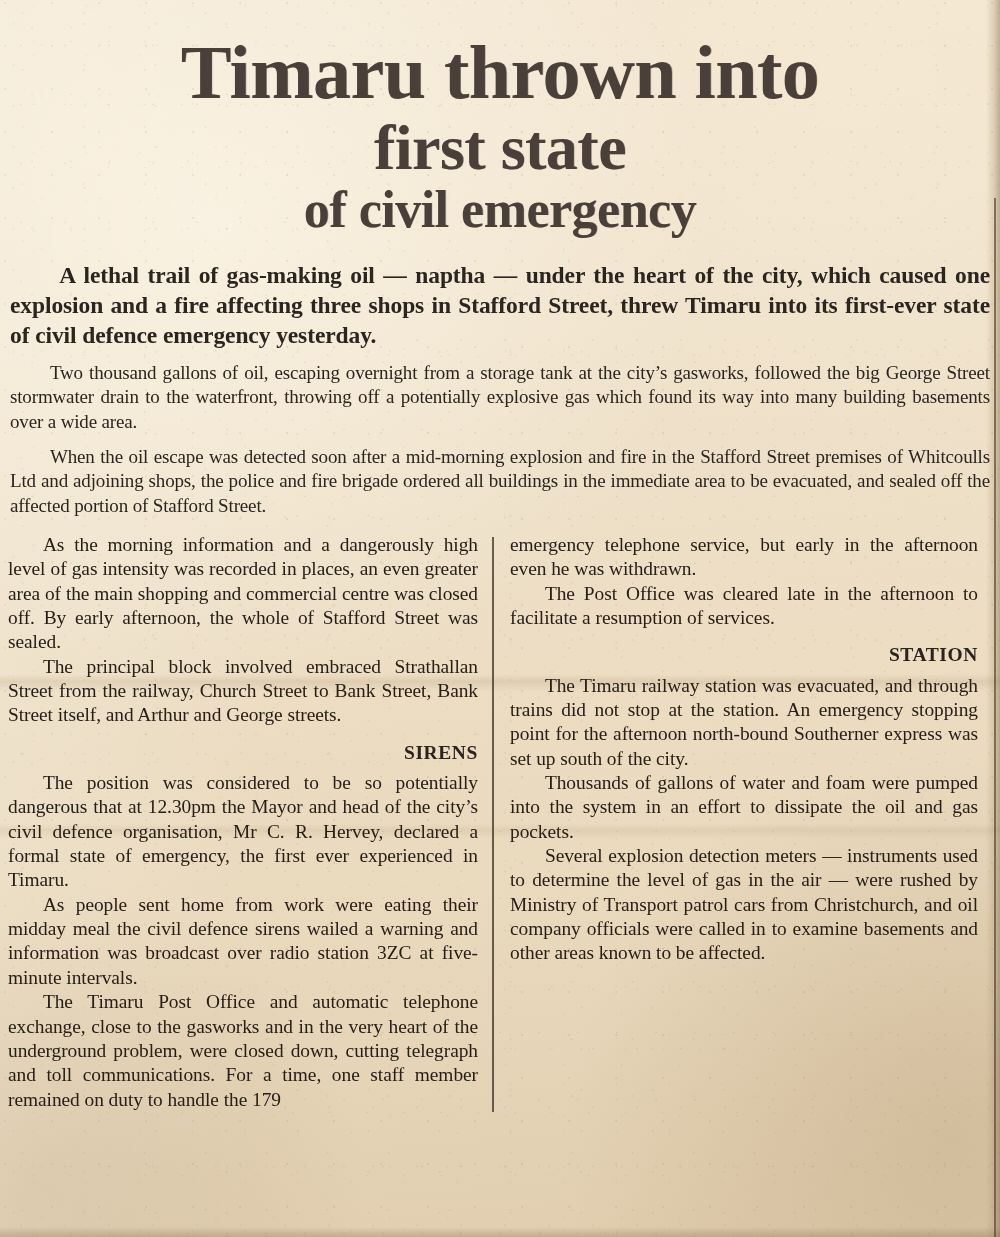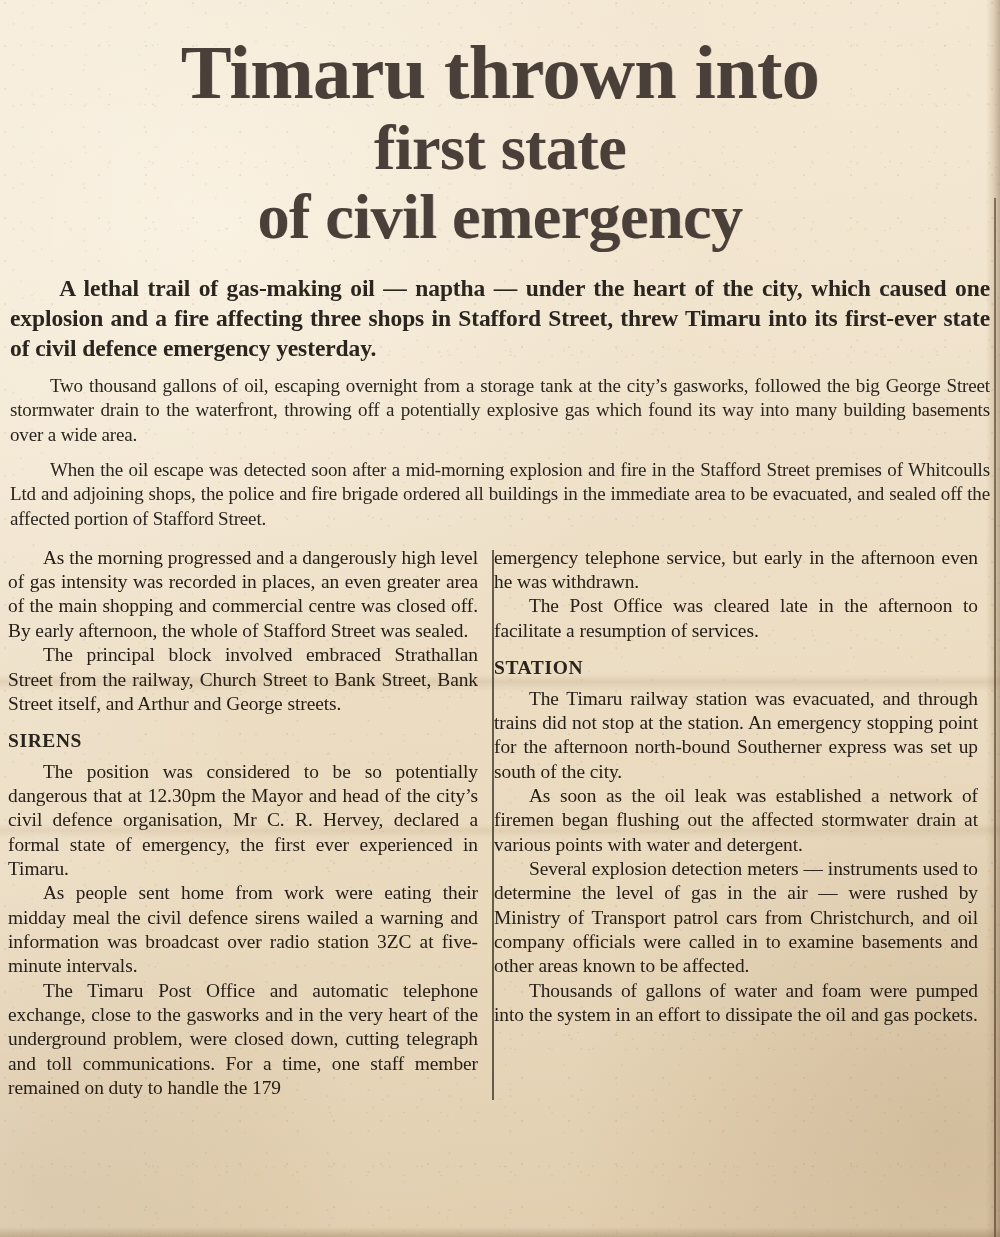"of civil emergency" .headline .hl-3 { font-size: 64px -> 52px }
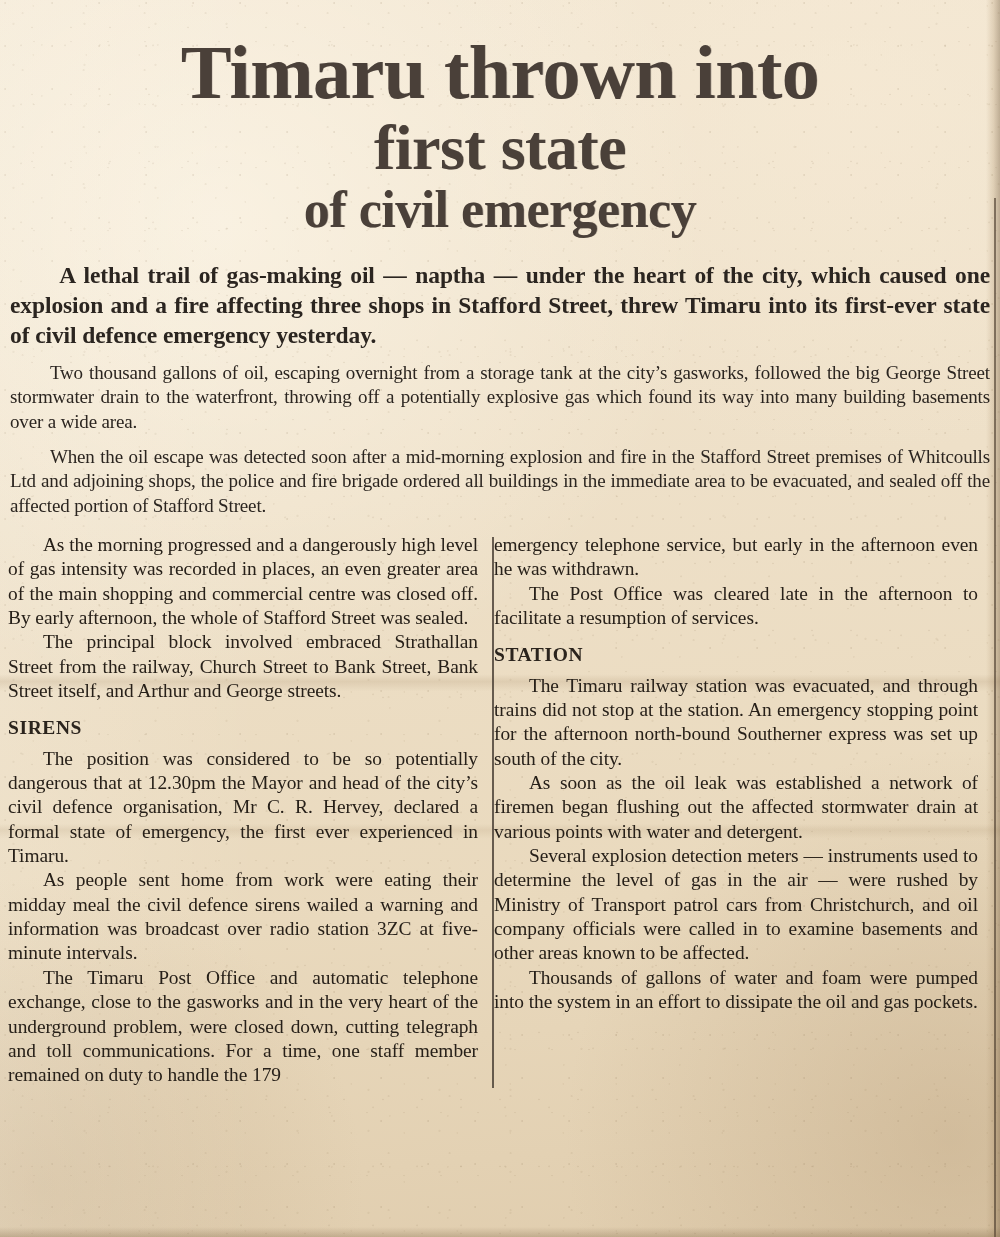"As the morning progressed and" p { text: progressed -> information }
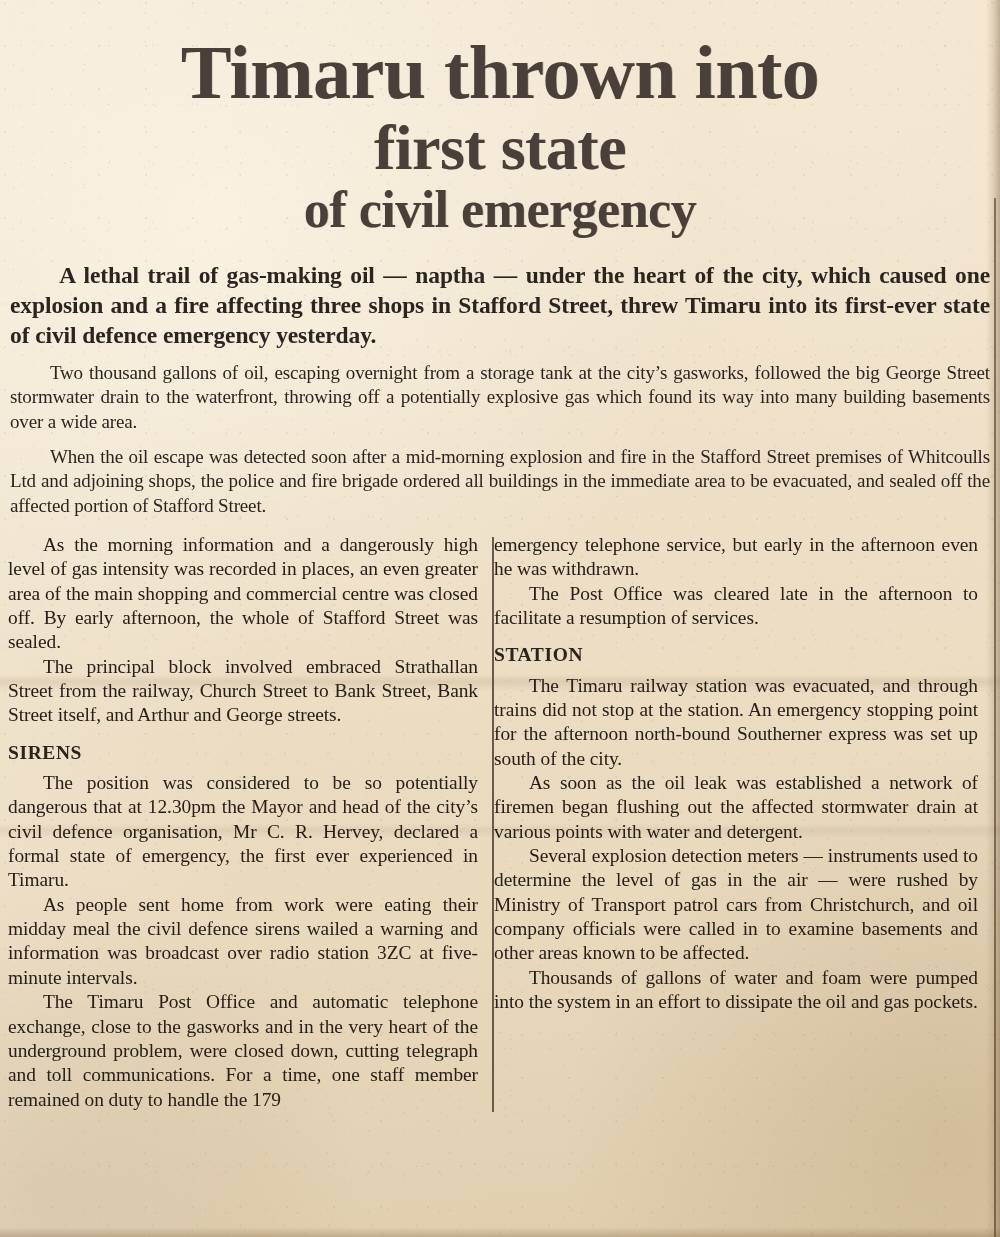"emergency telephone service, but early" .col-right { padding-left: none -> 16px }
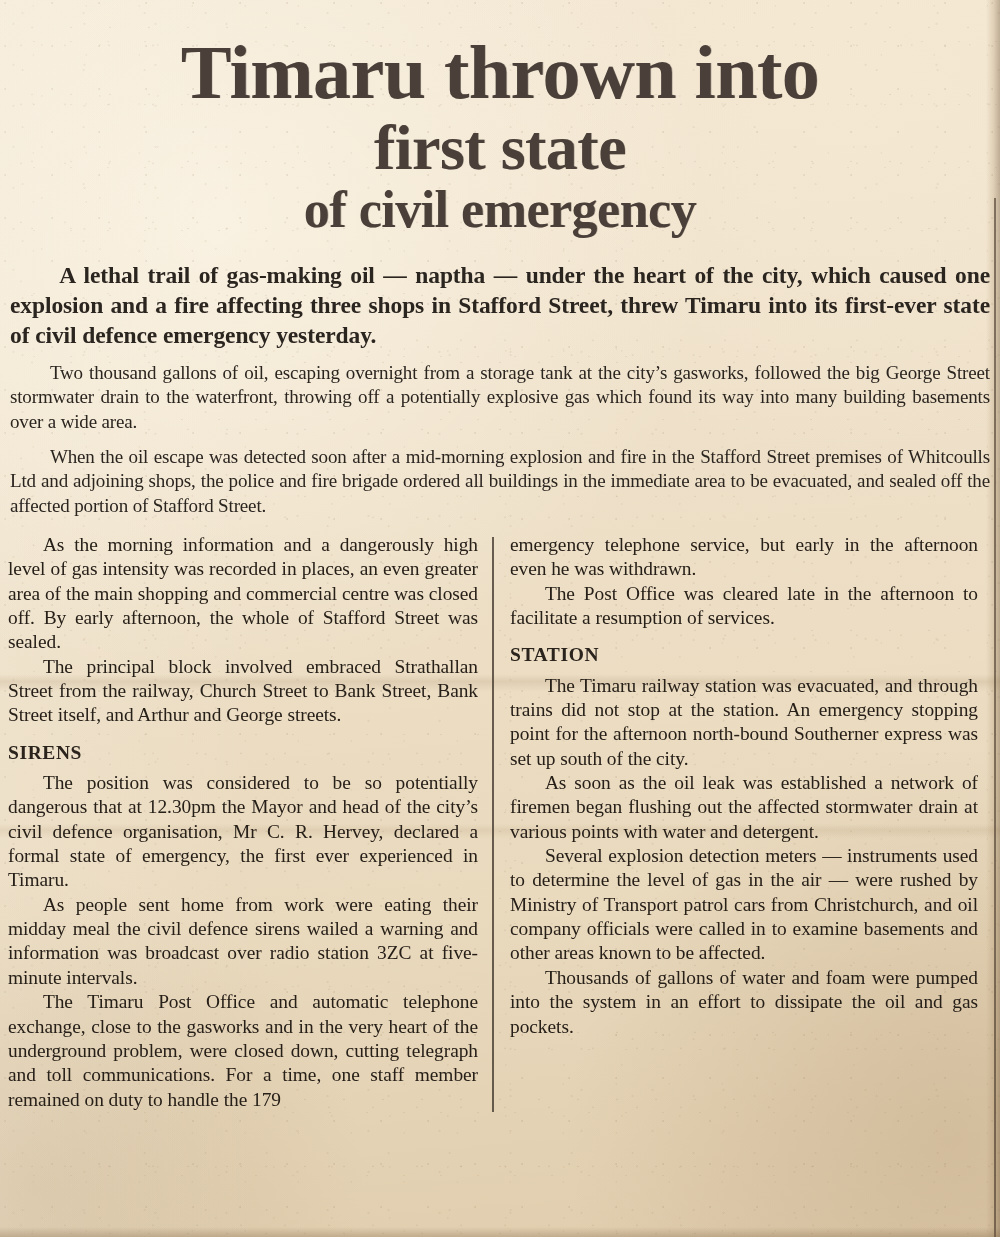"STATION" .col .subhead { text-align: left -> right }
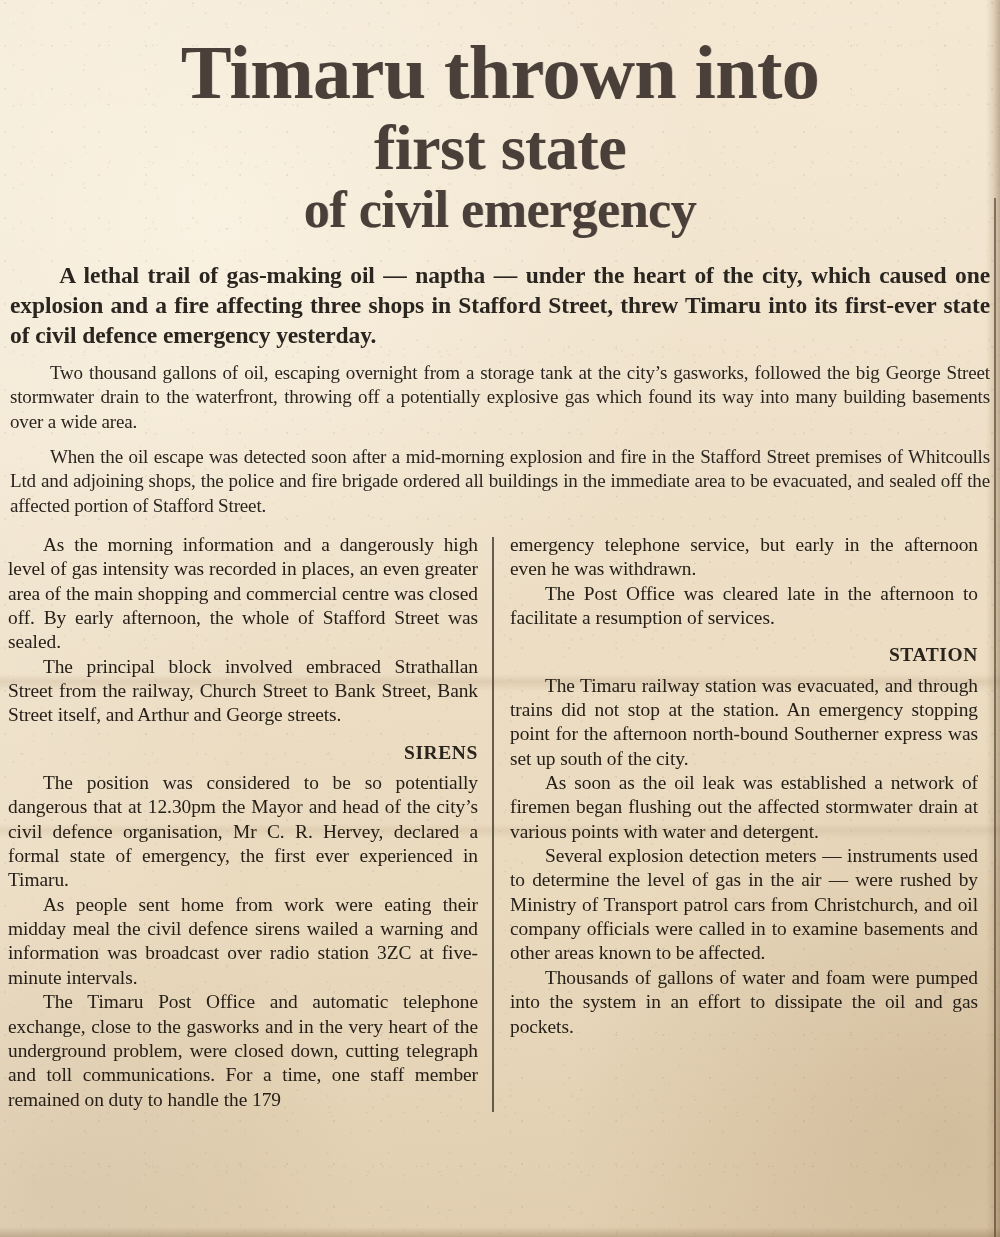"As soon as the oil" p { html: <p>As soon as the oil leak was established a network of firemen began flushing out the affected stormwater drain at various points with water and detergent.</p> -> none }
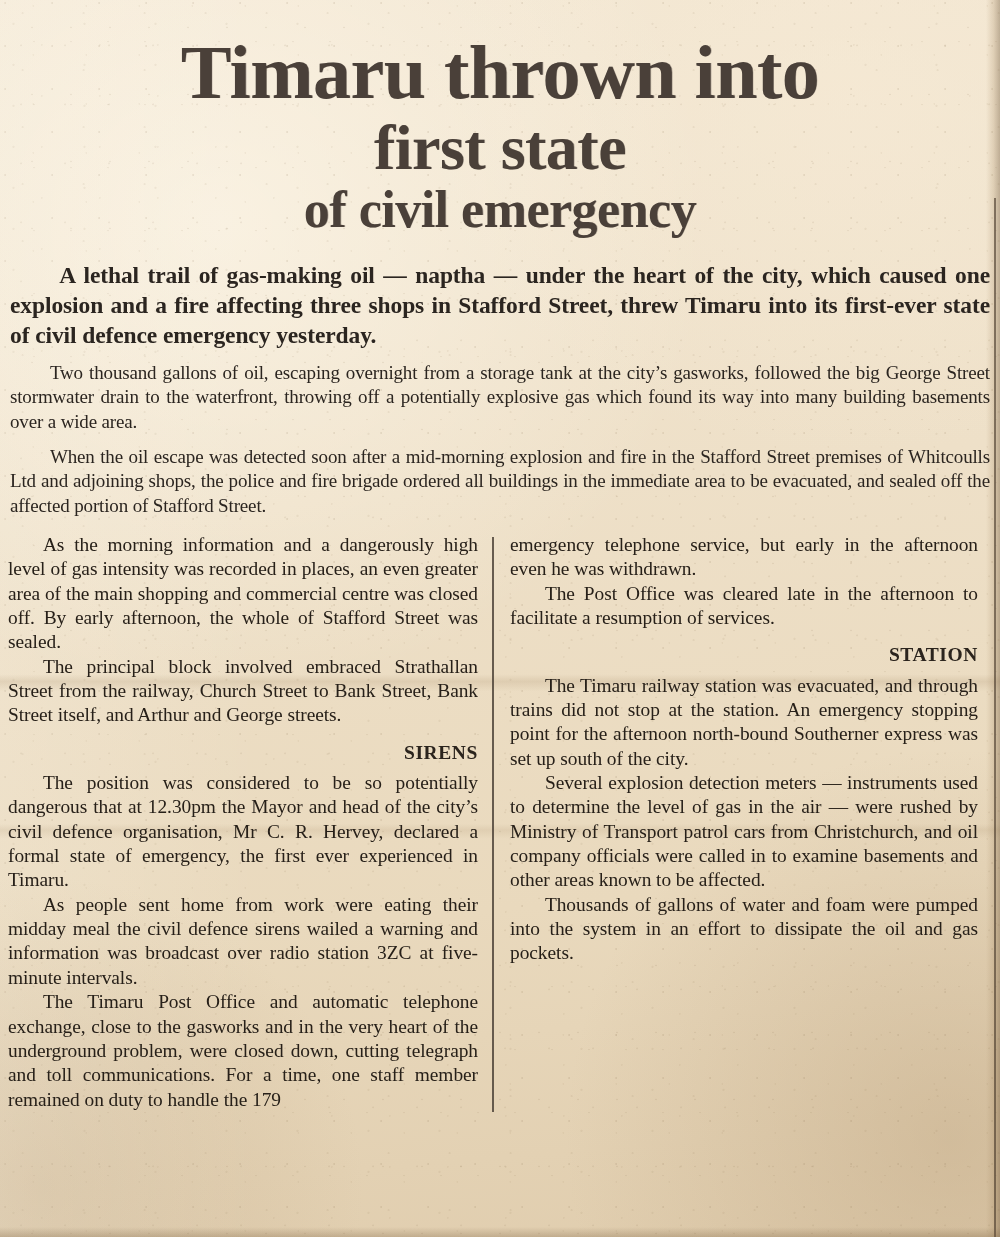"Several explosion detection meters —" p { order: before "Thousands of gallons of water" -> after "Thousands of gallons of water" }
